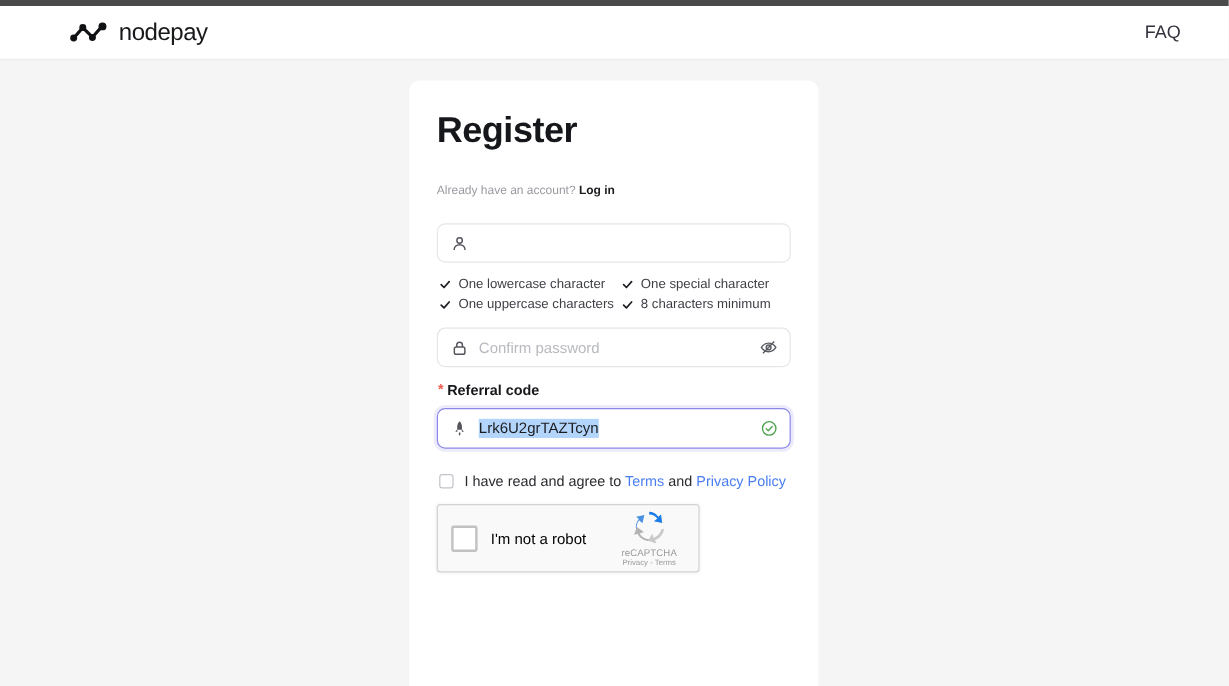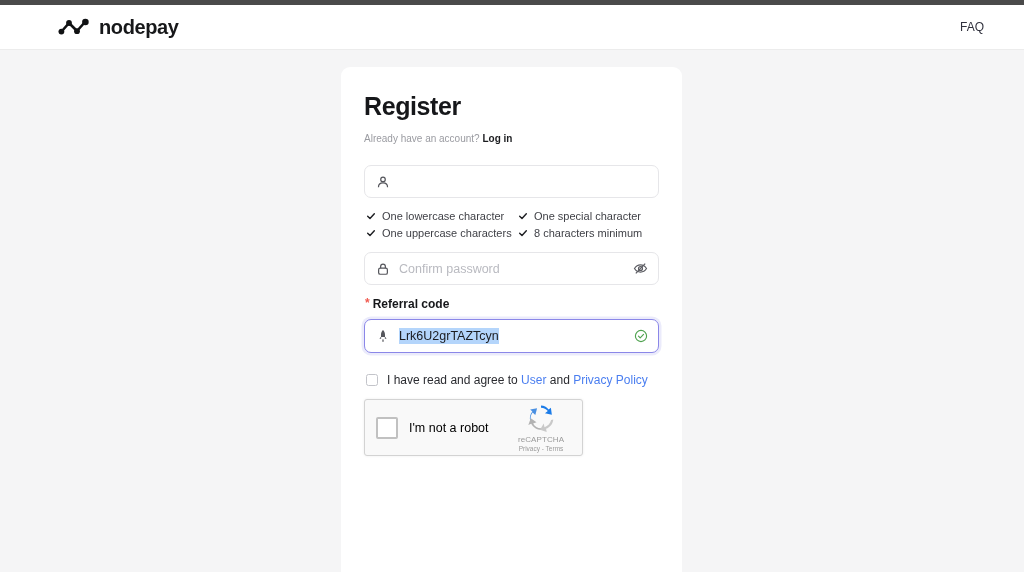"nodepay" .brand-name { font-weight: bold -> normal }
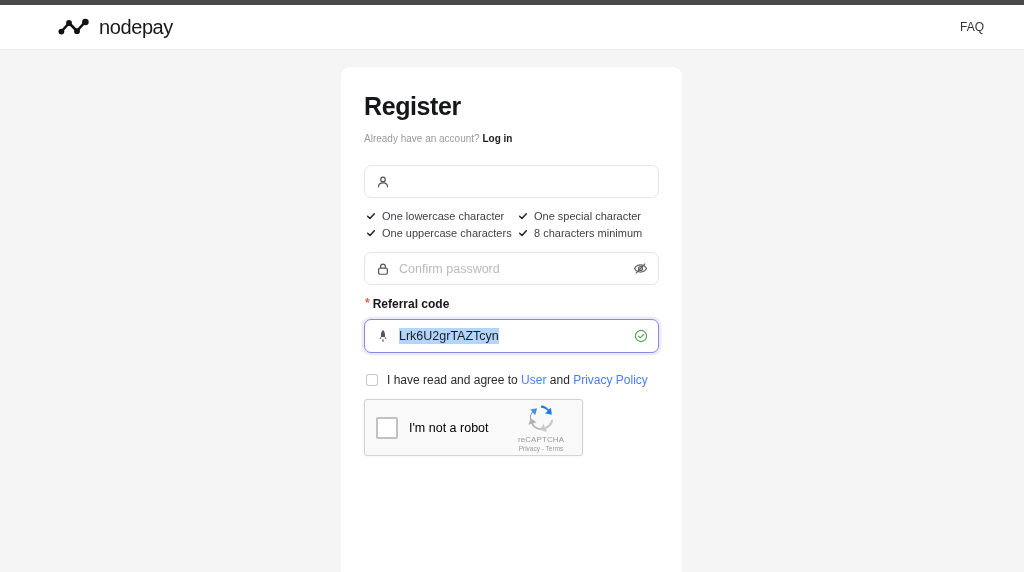"FAQ" .faq-link { font-size: 12px -> 15px }
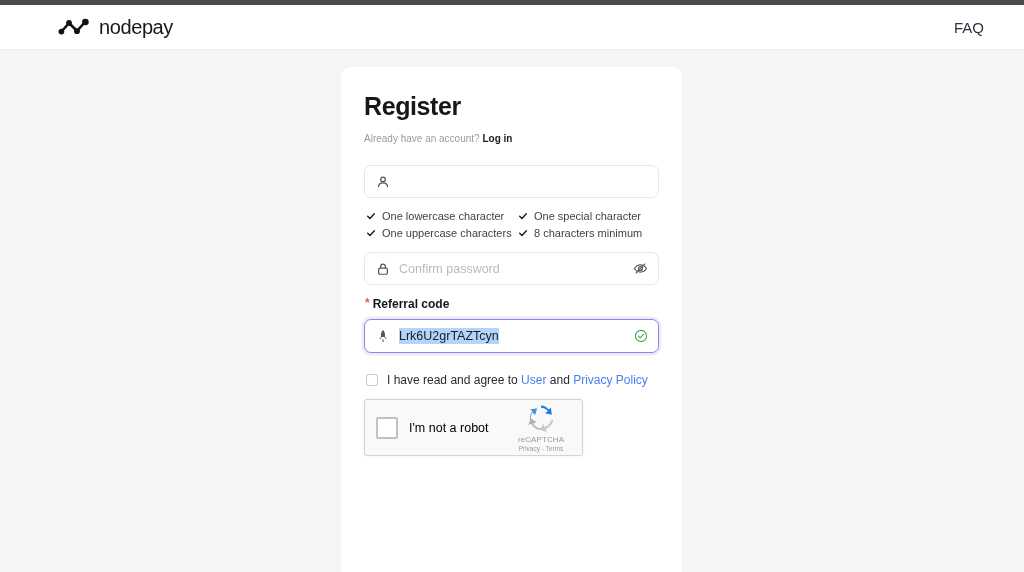"Register" .title { font-size: 25px -> 30px; margin: 0 0 12px 0 -> 0 0 28px 0 }
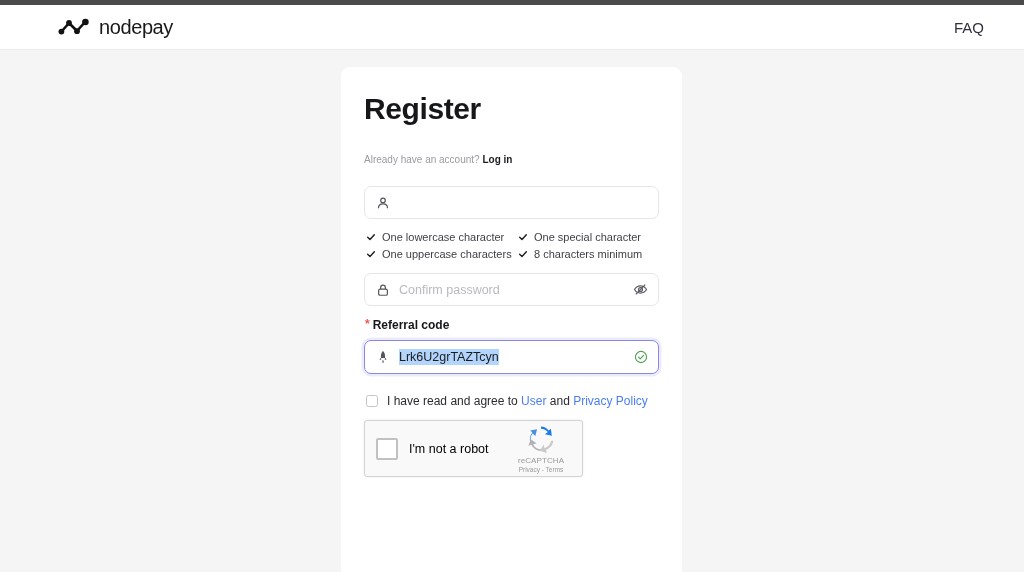"User" a { text: User -> Terms }
